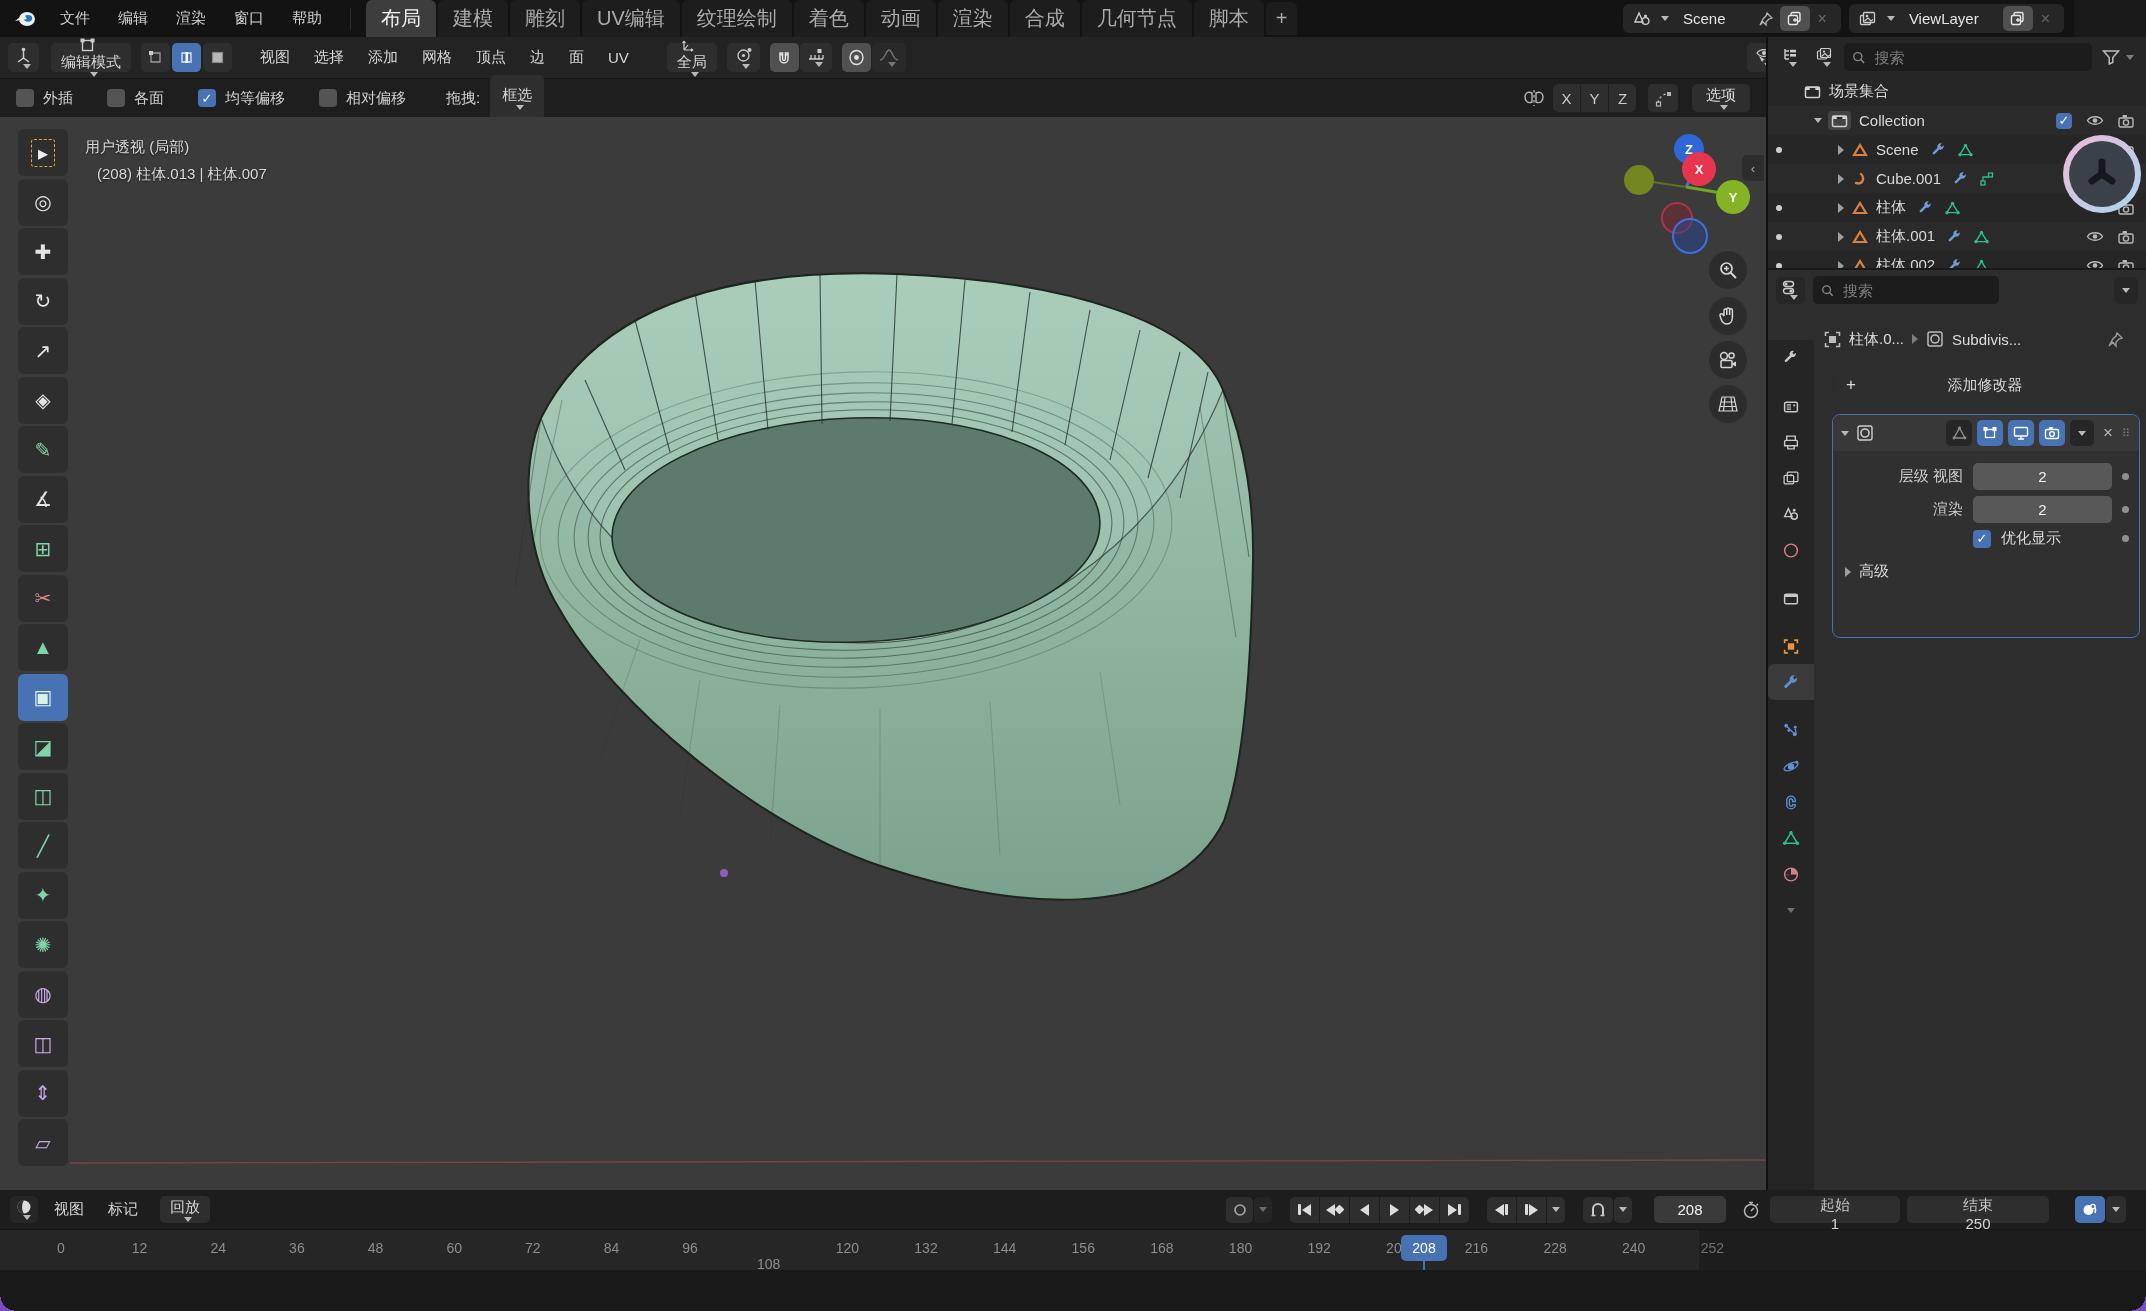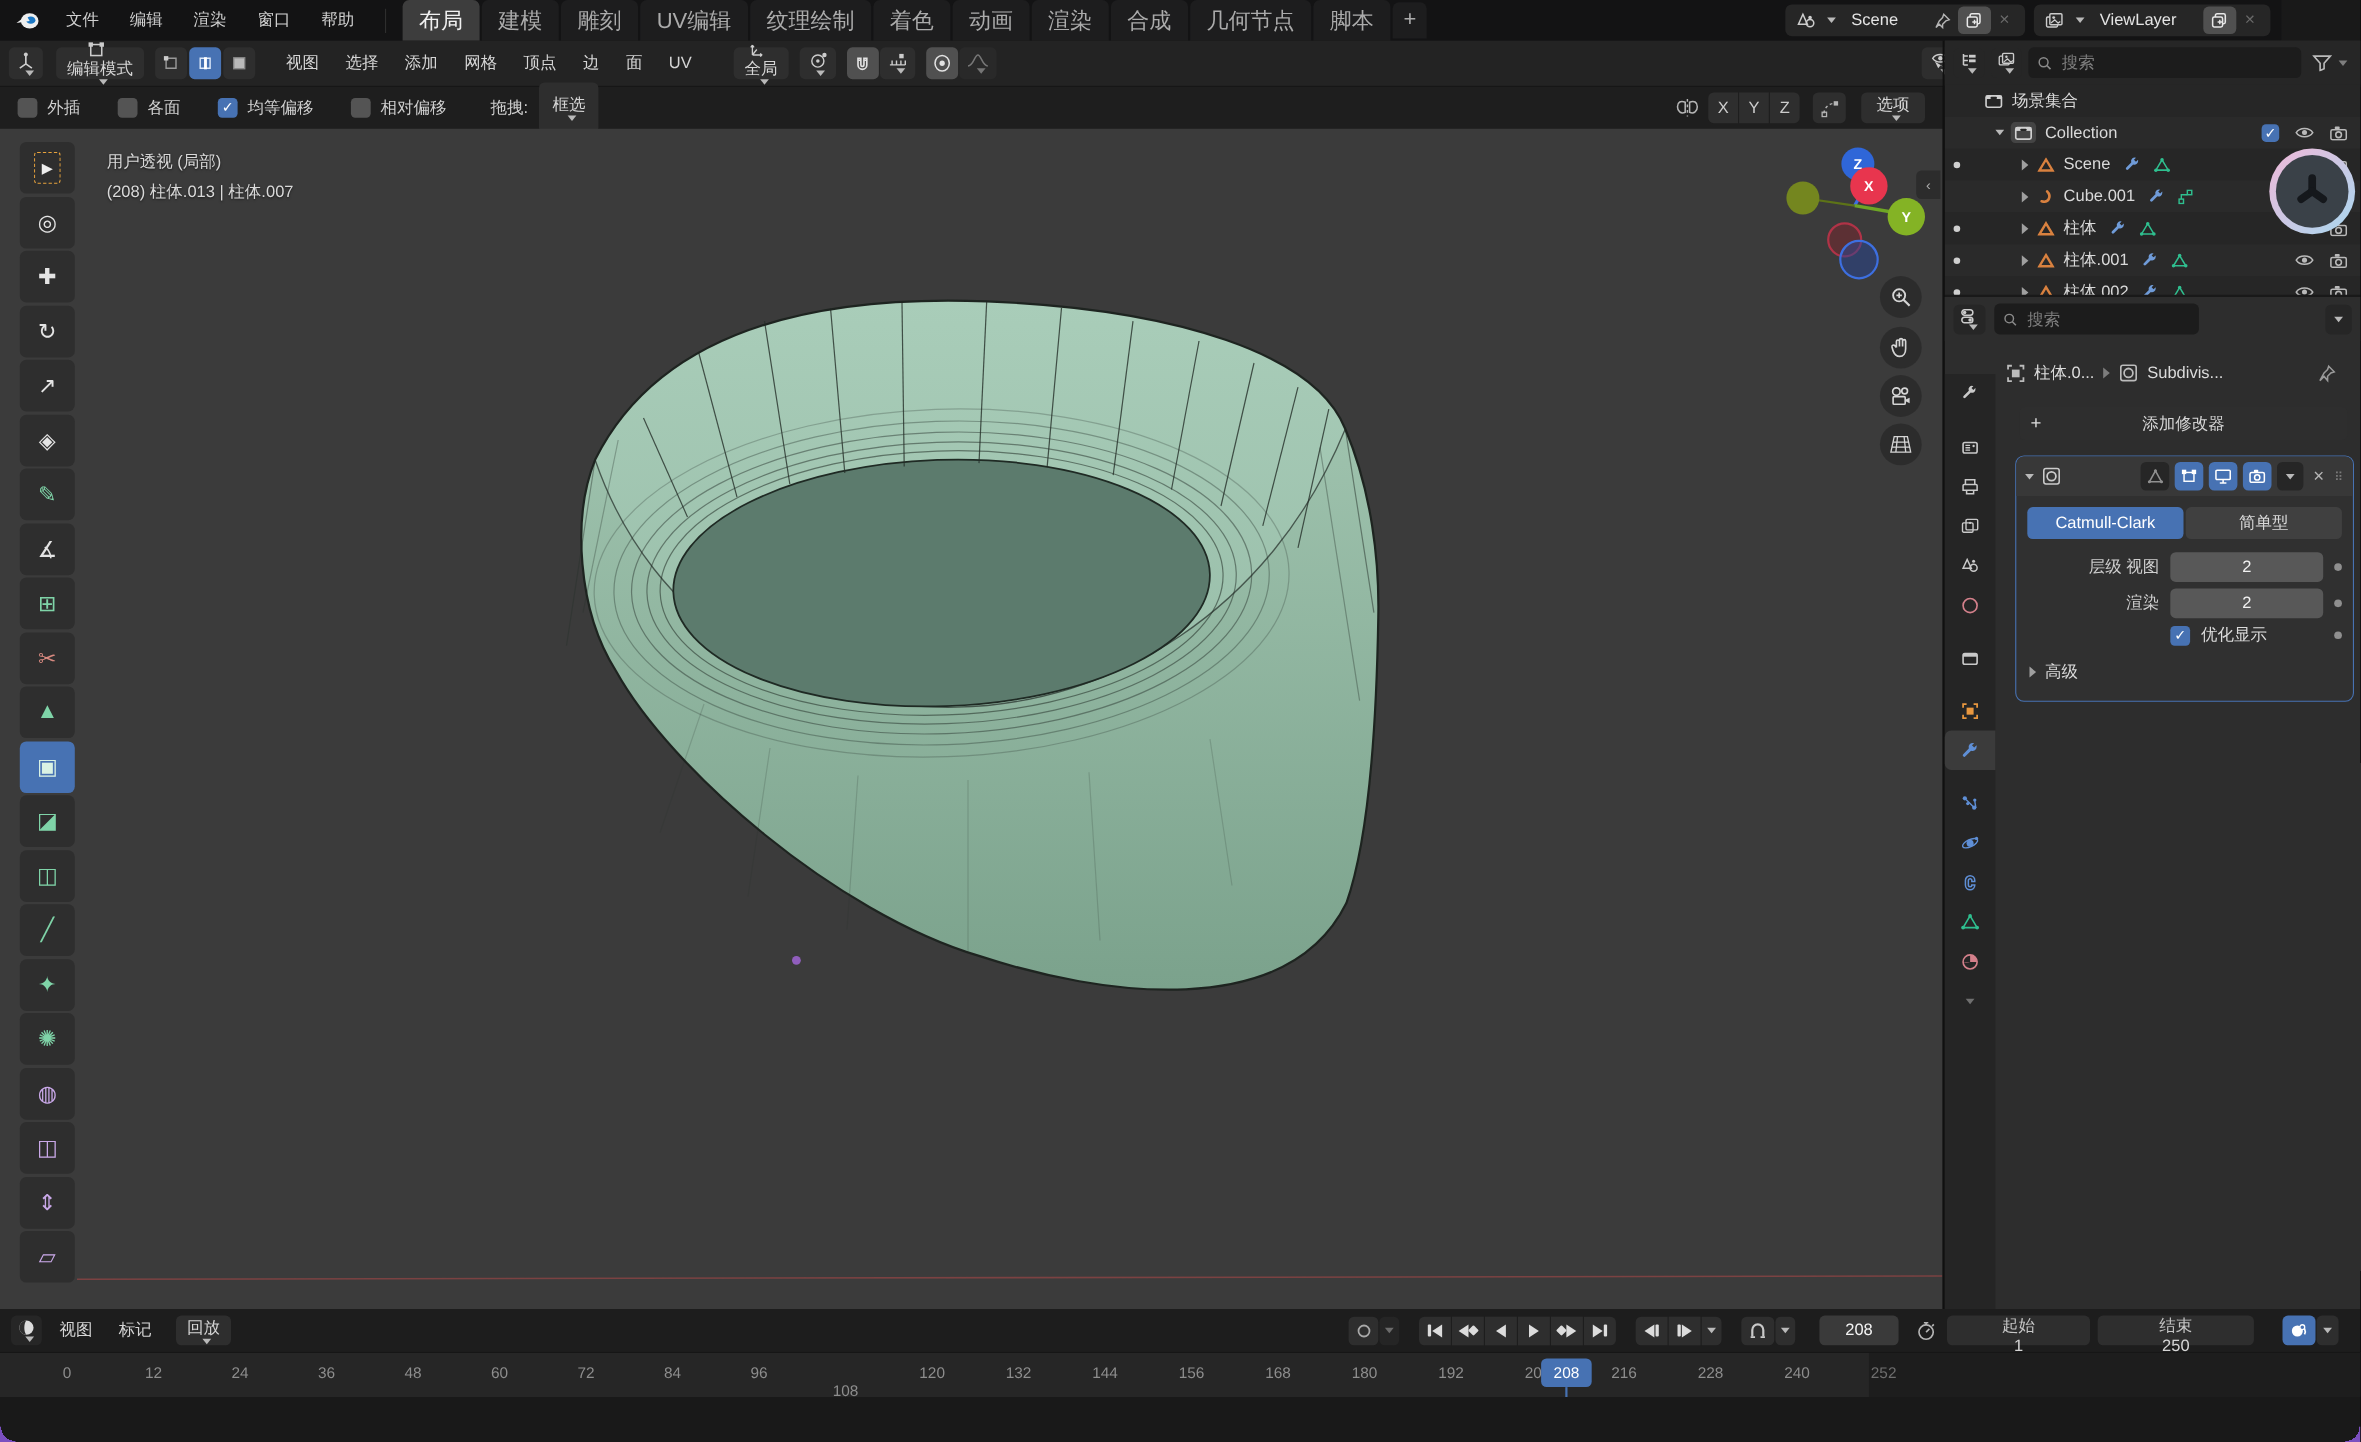"用户透视 (局部)" div.abs { left: 97px -> 85px }
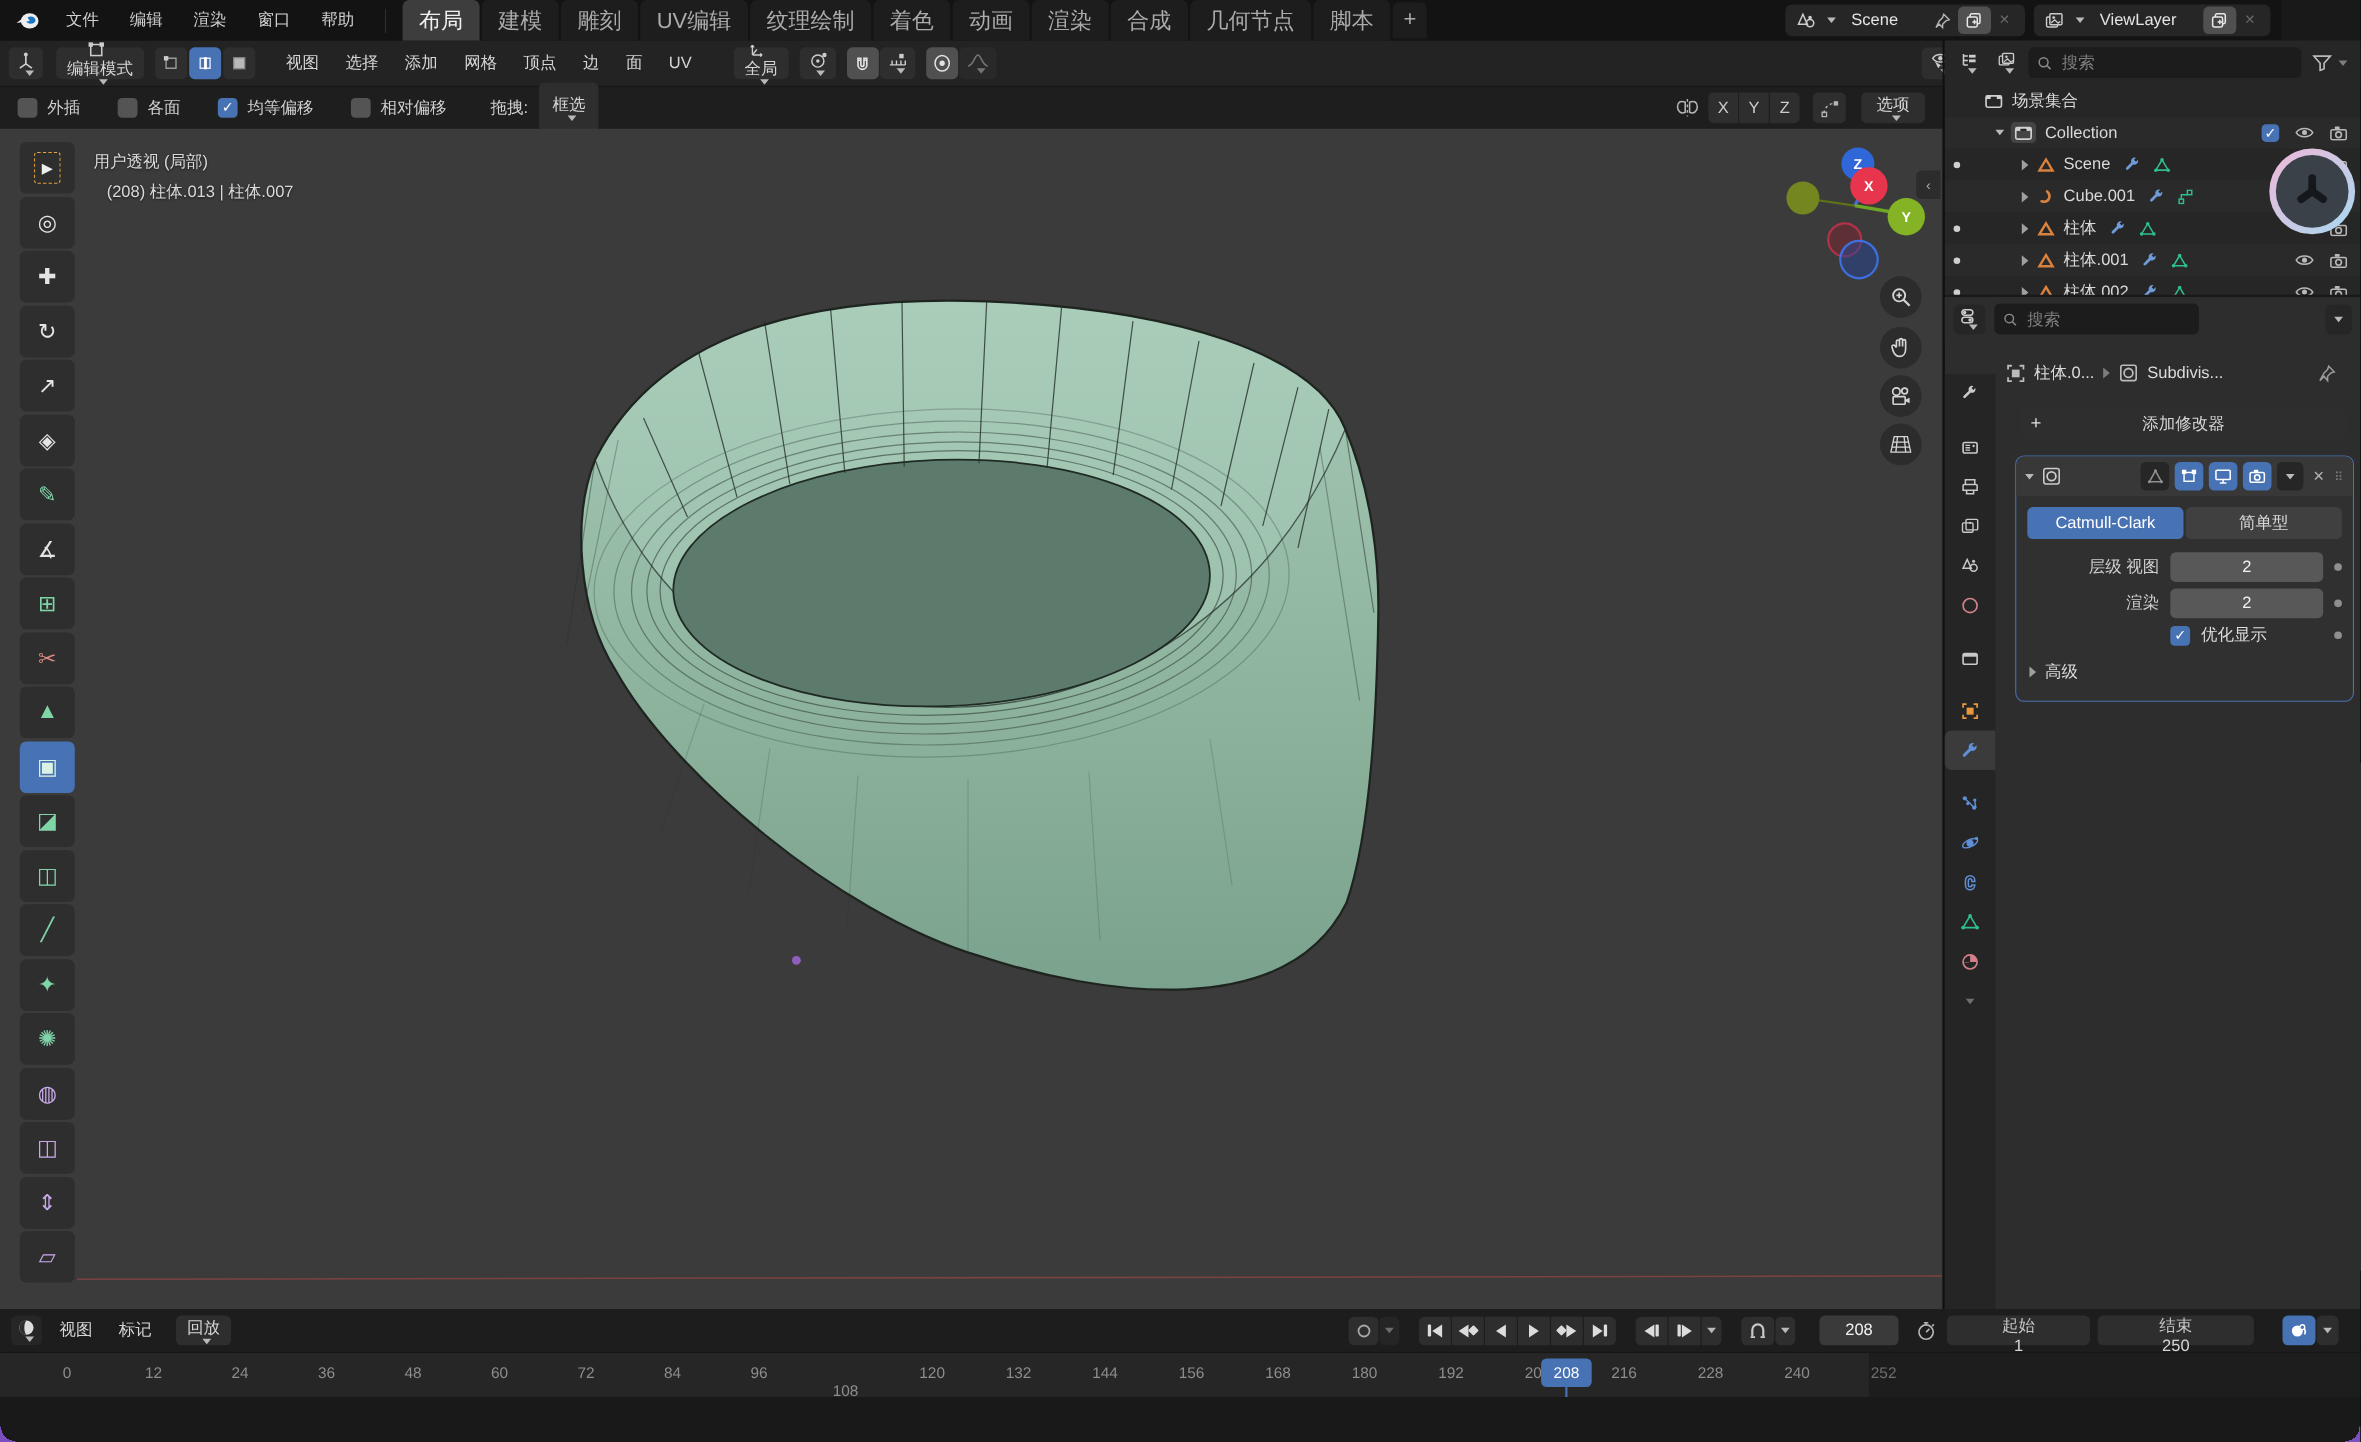"Catmull-Clark" div.row { html: <div> <span>Catmull-Clark</span> <span>简单型</span> </div> -> none }
